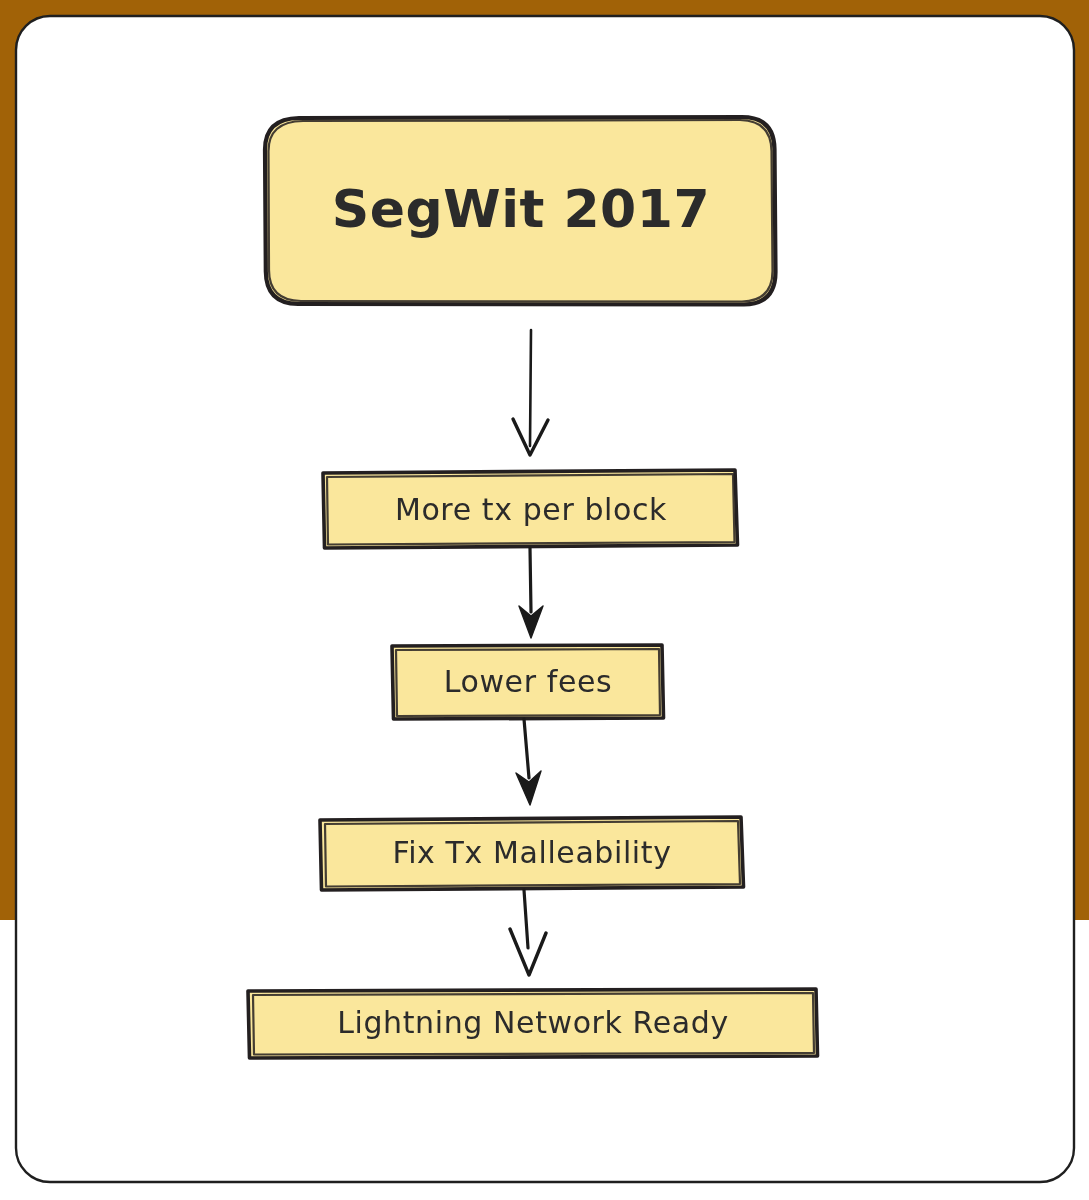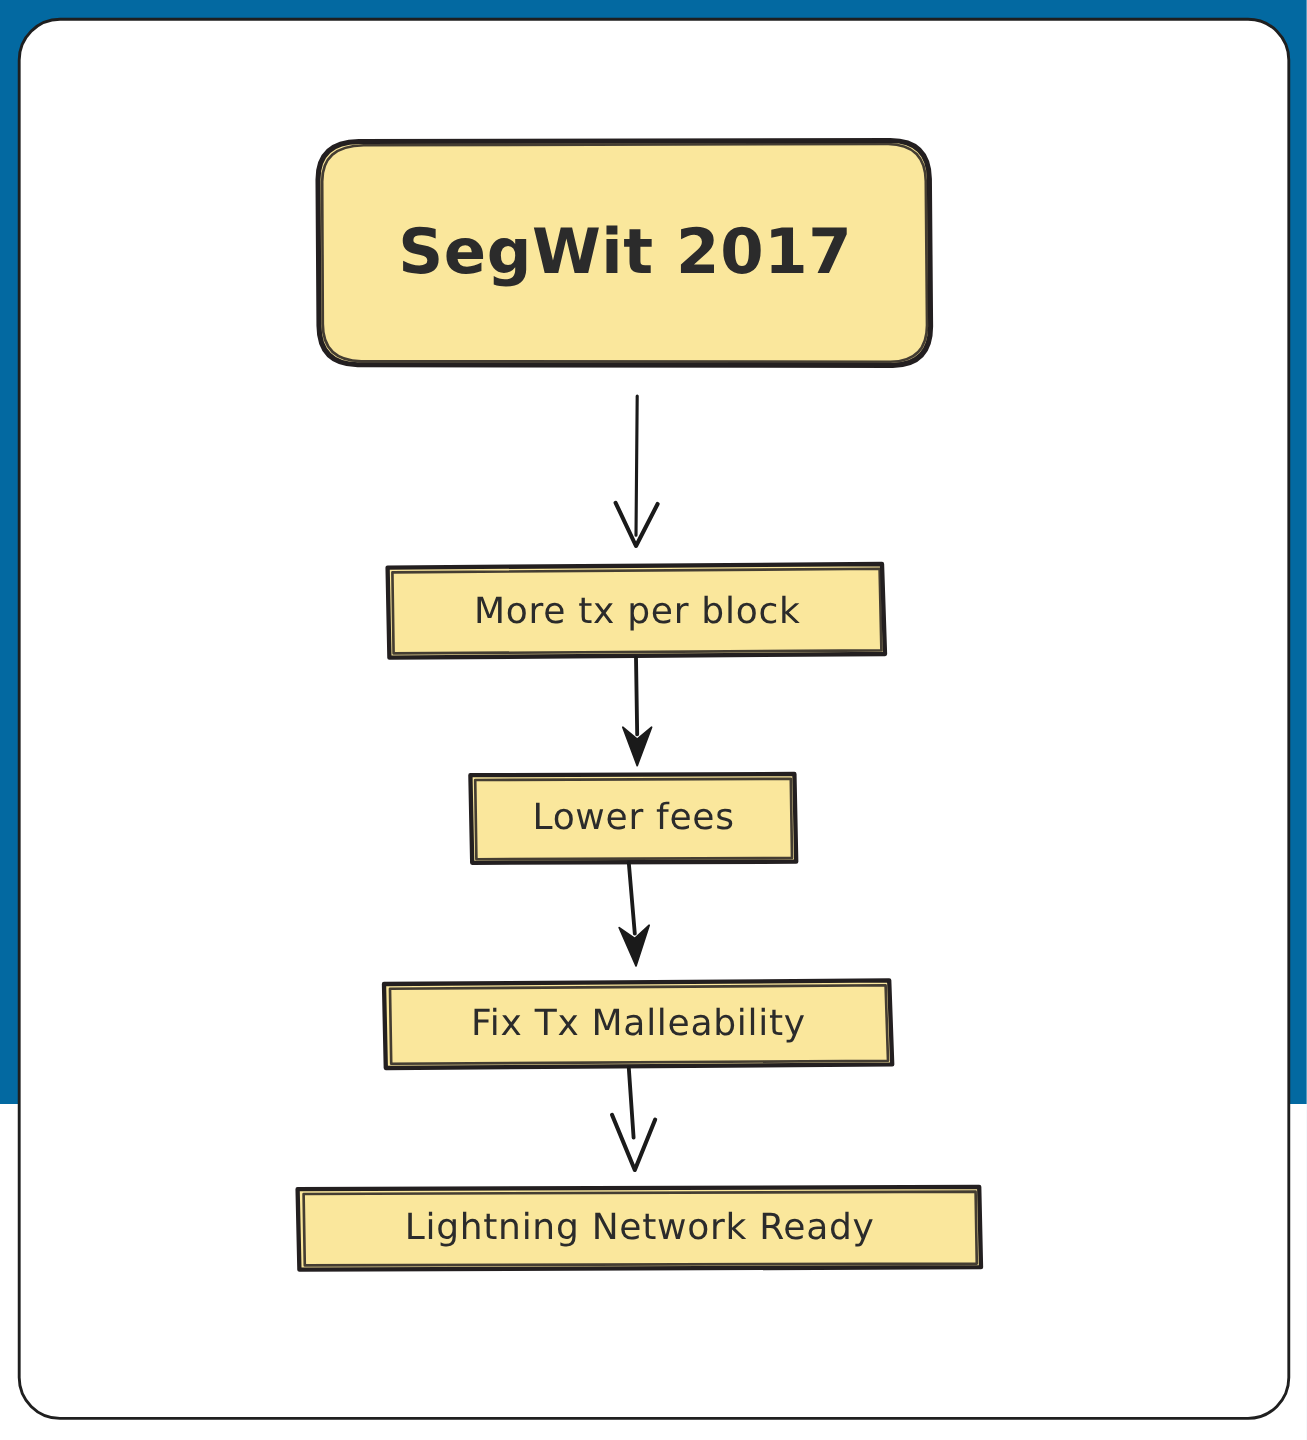"SegWit 2017" #canvas { background: #0369a1 -> #a16207 }
